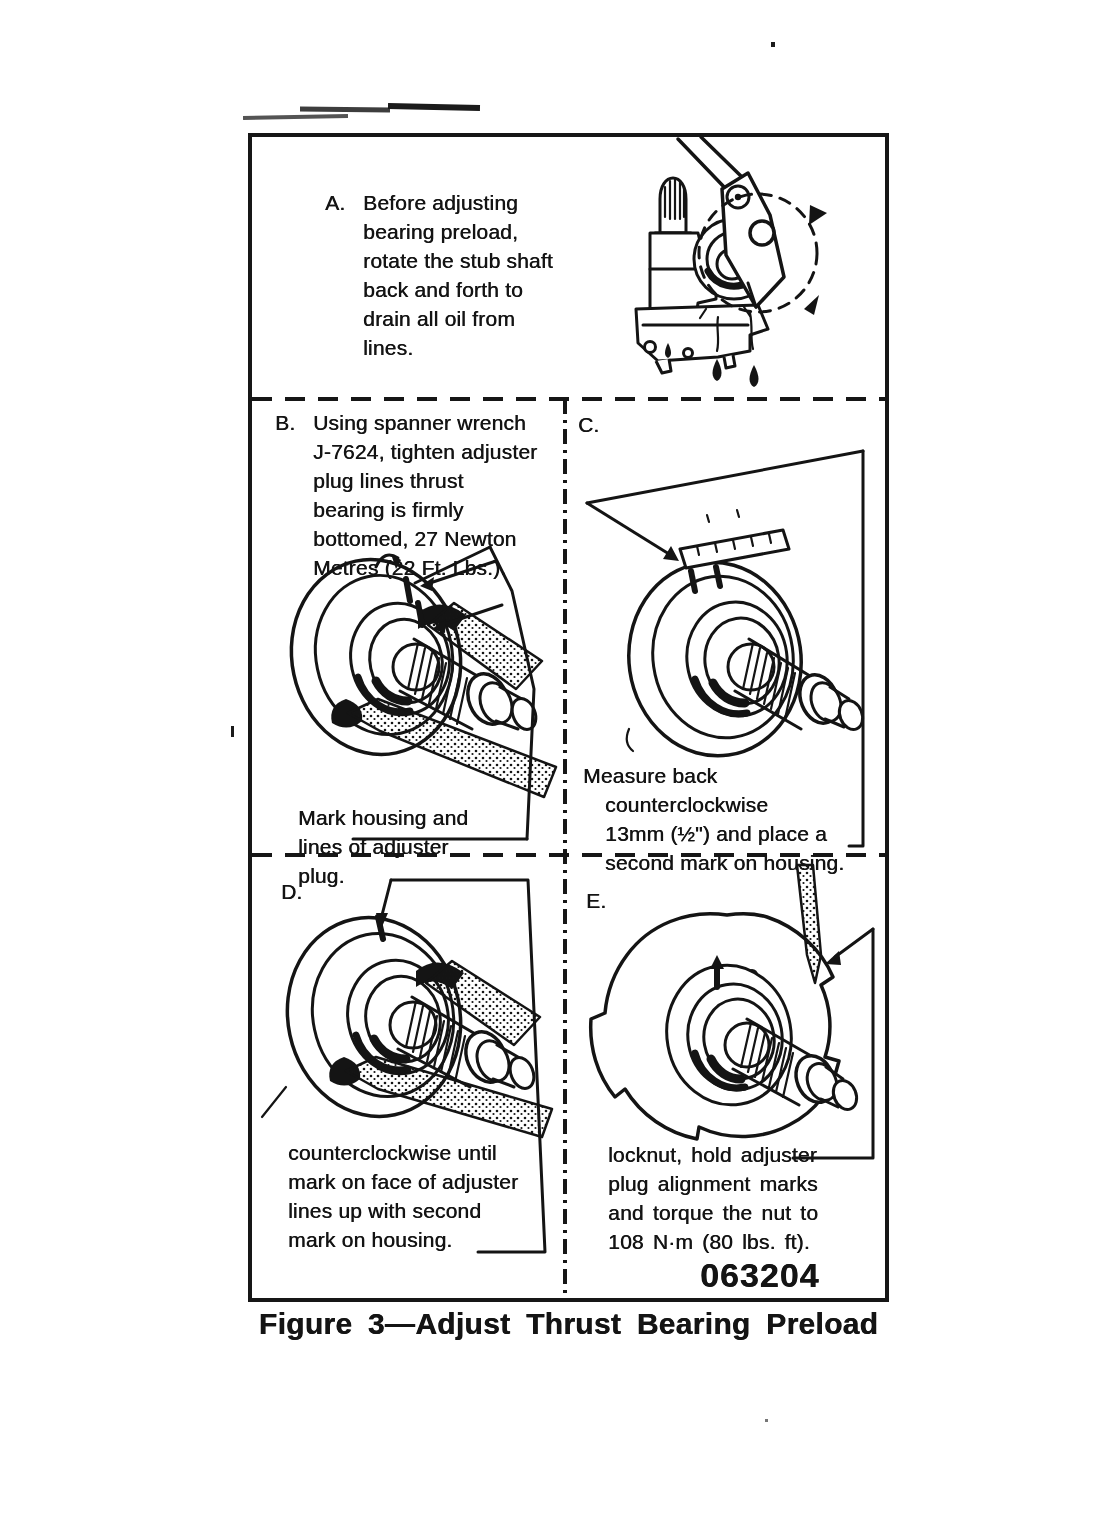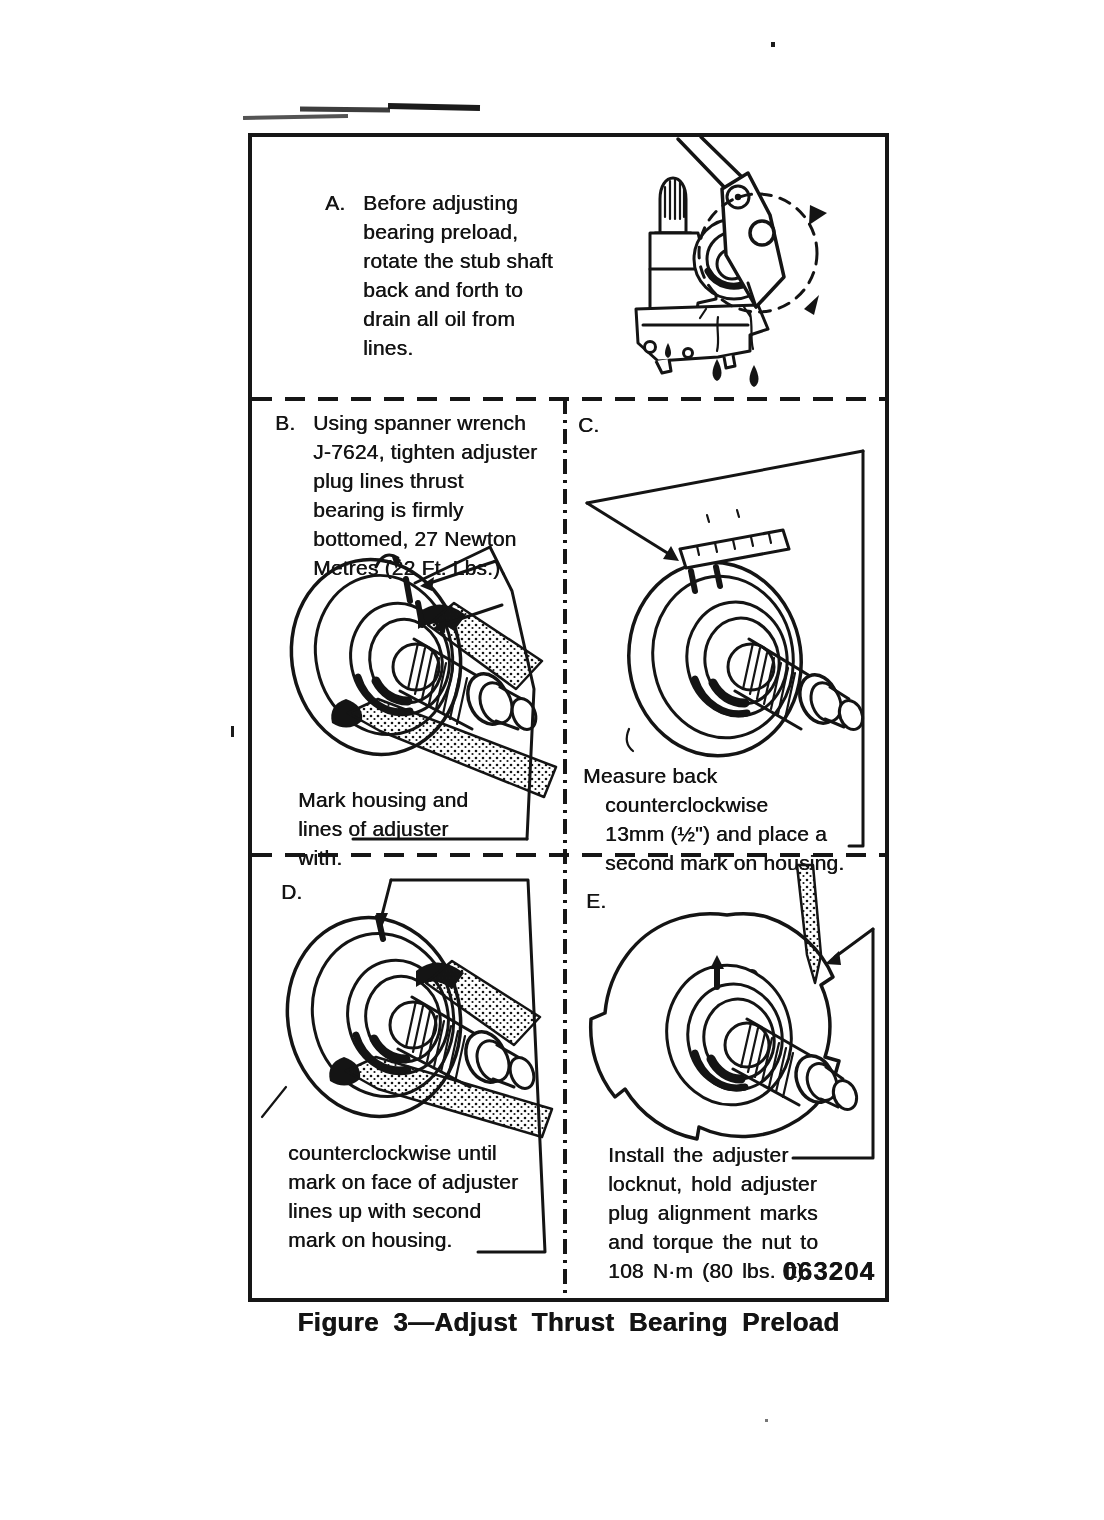"Mark housing and" div.abs { top: 785px -> 803px }
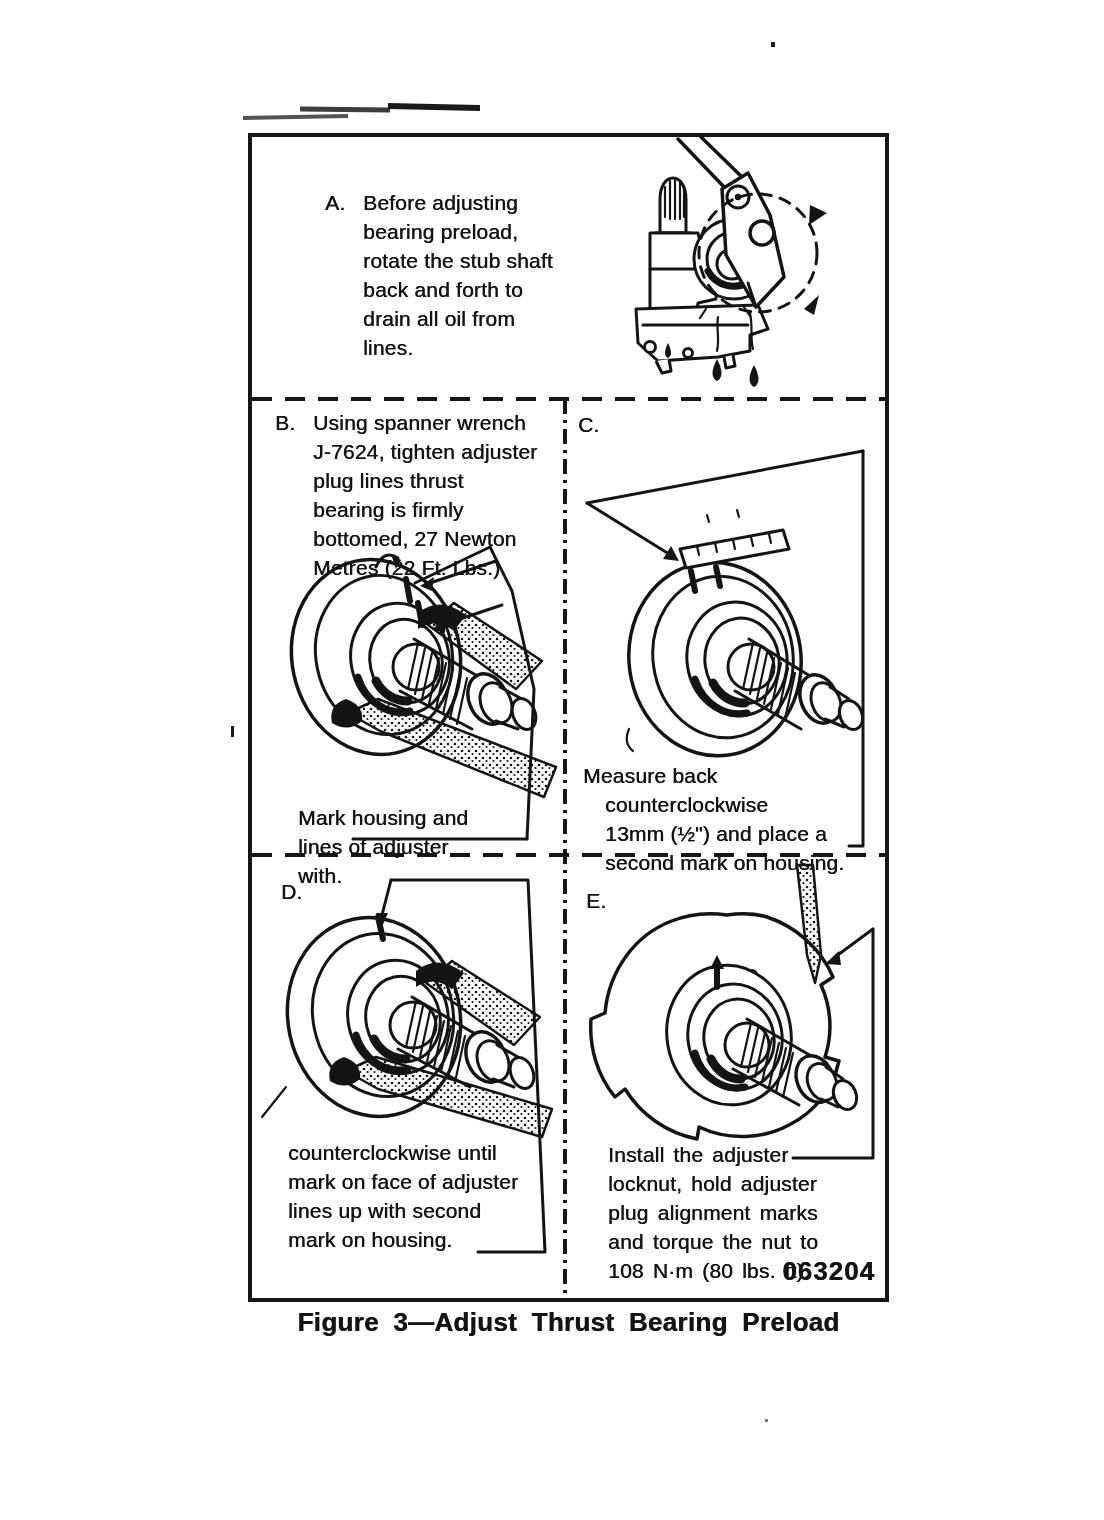"with." div { text: with -> plug }
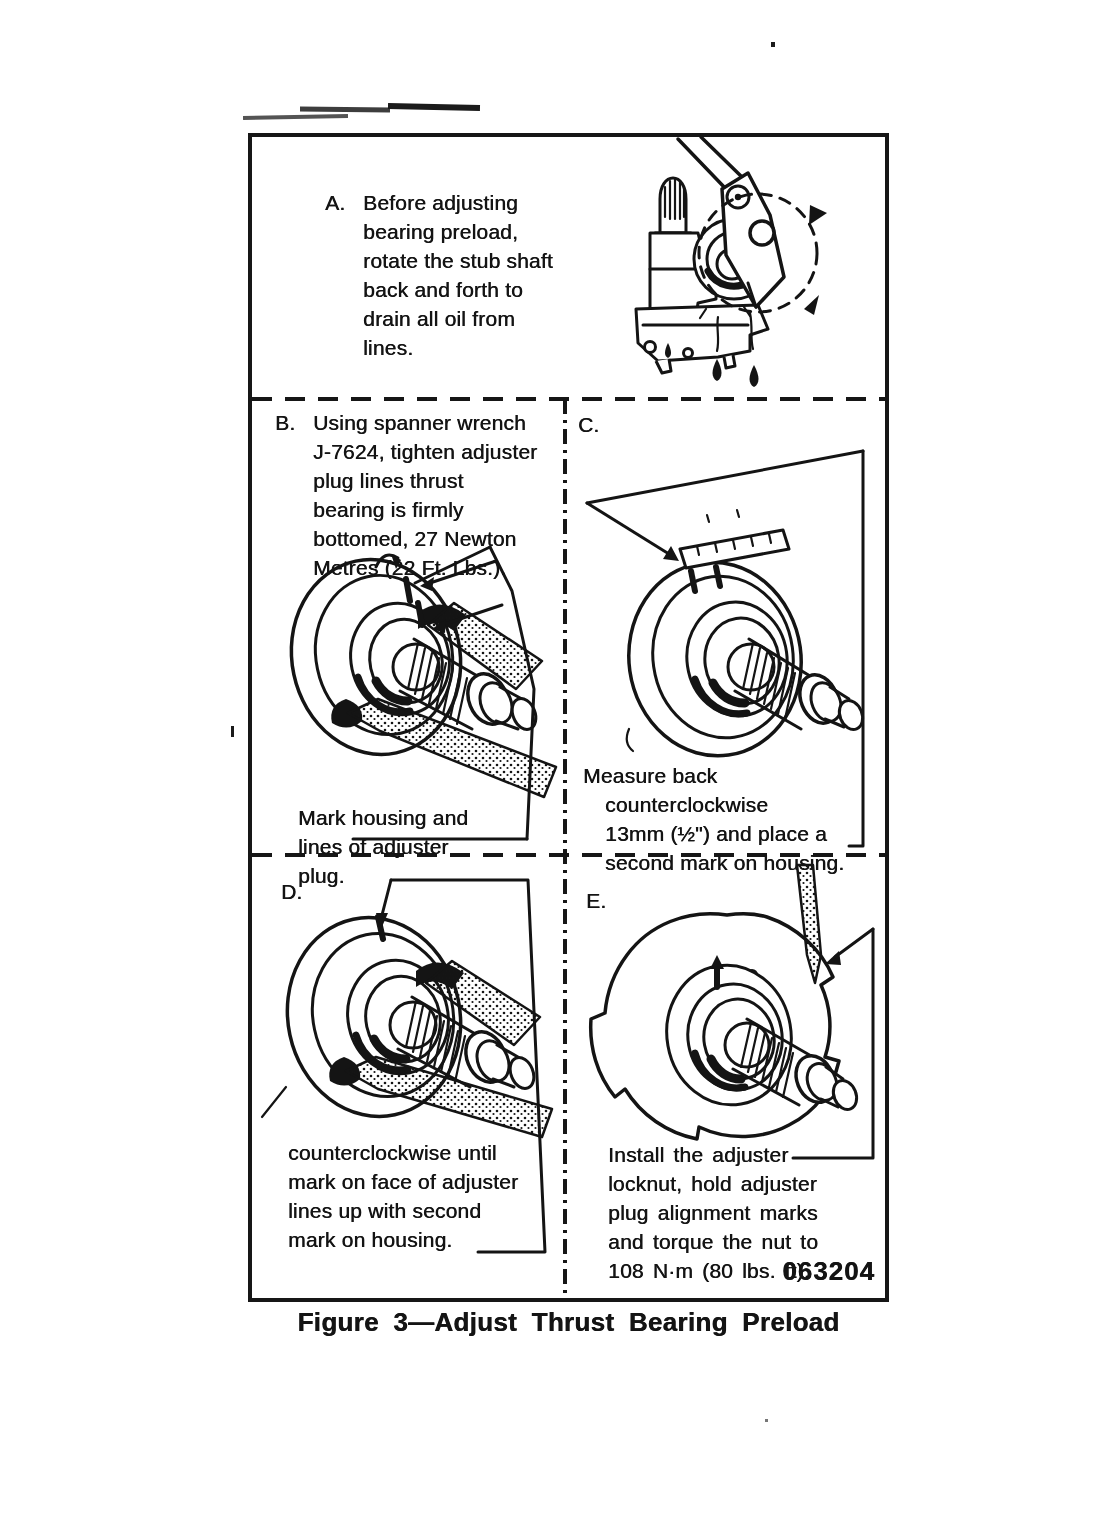"Install the adjuster" div { html: <div>Install the adjuster</div> -> none }
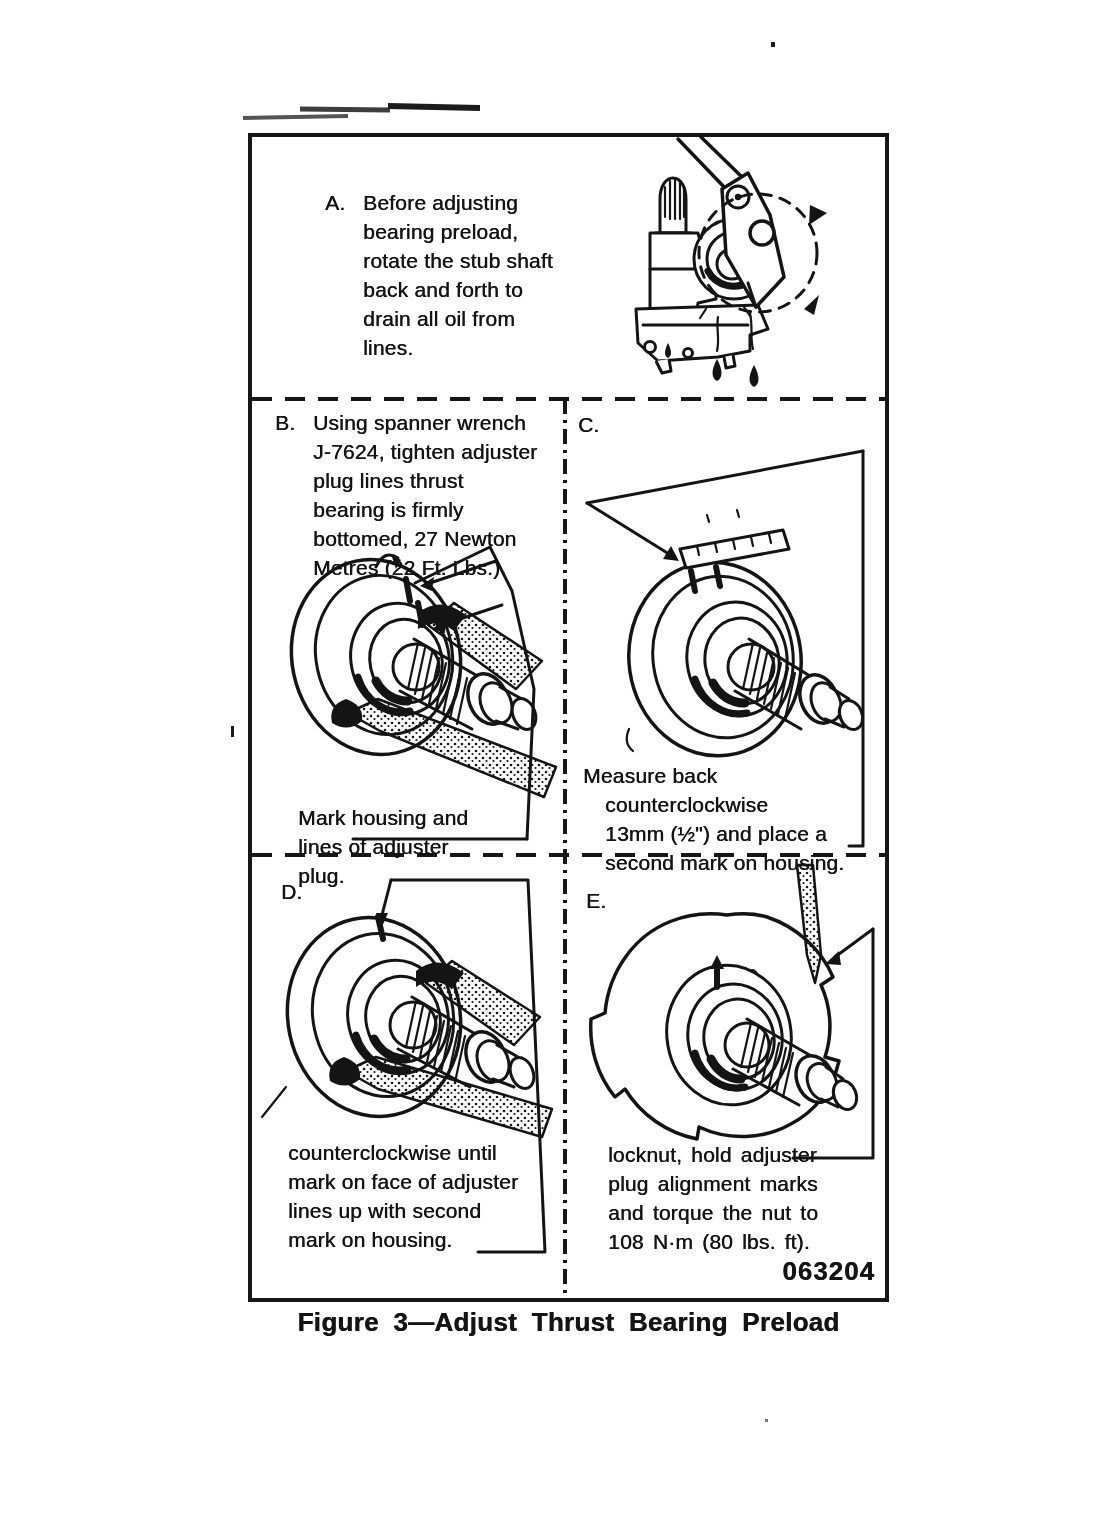"063204" .fig-code { font-size: 26px -> 34px; text-align: right -> none }
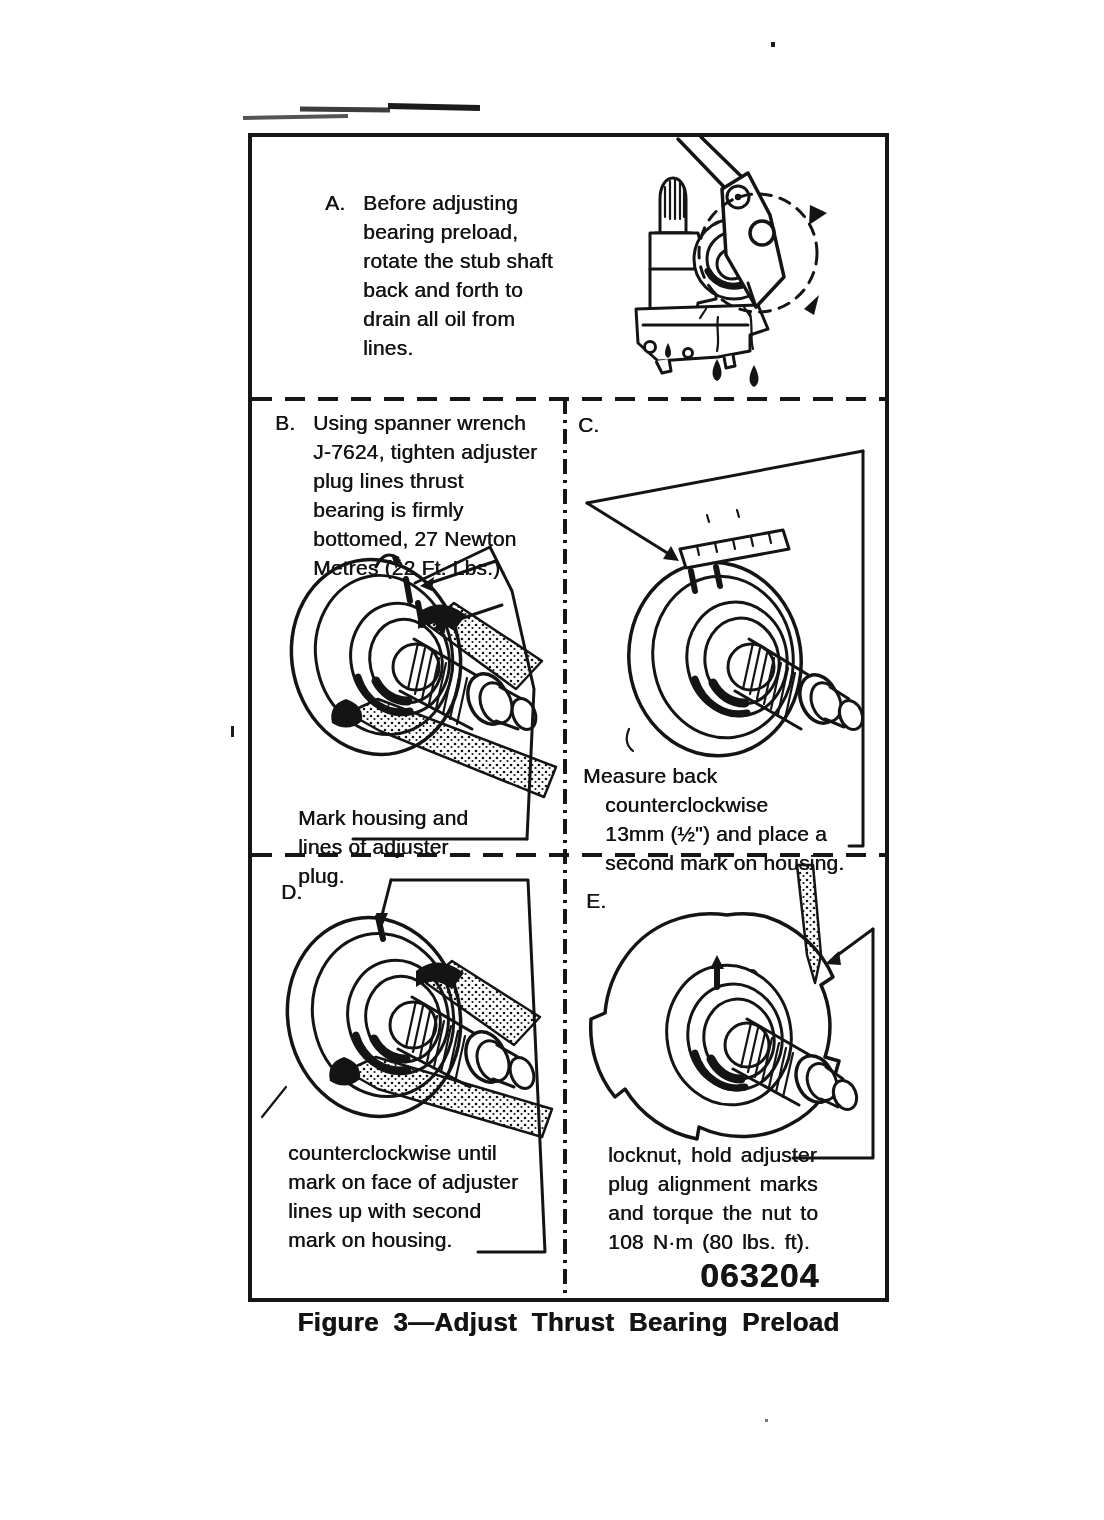"Figure 3—Adjust Thrust Bearing Preload" .caption { font-size: 26px -> 30px }
